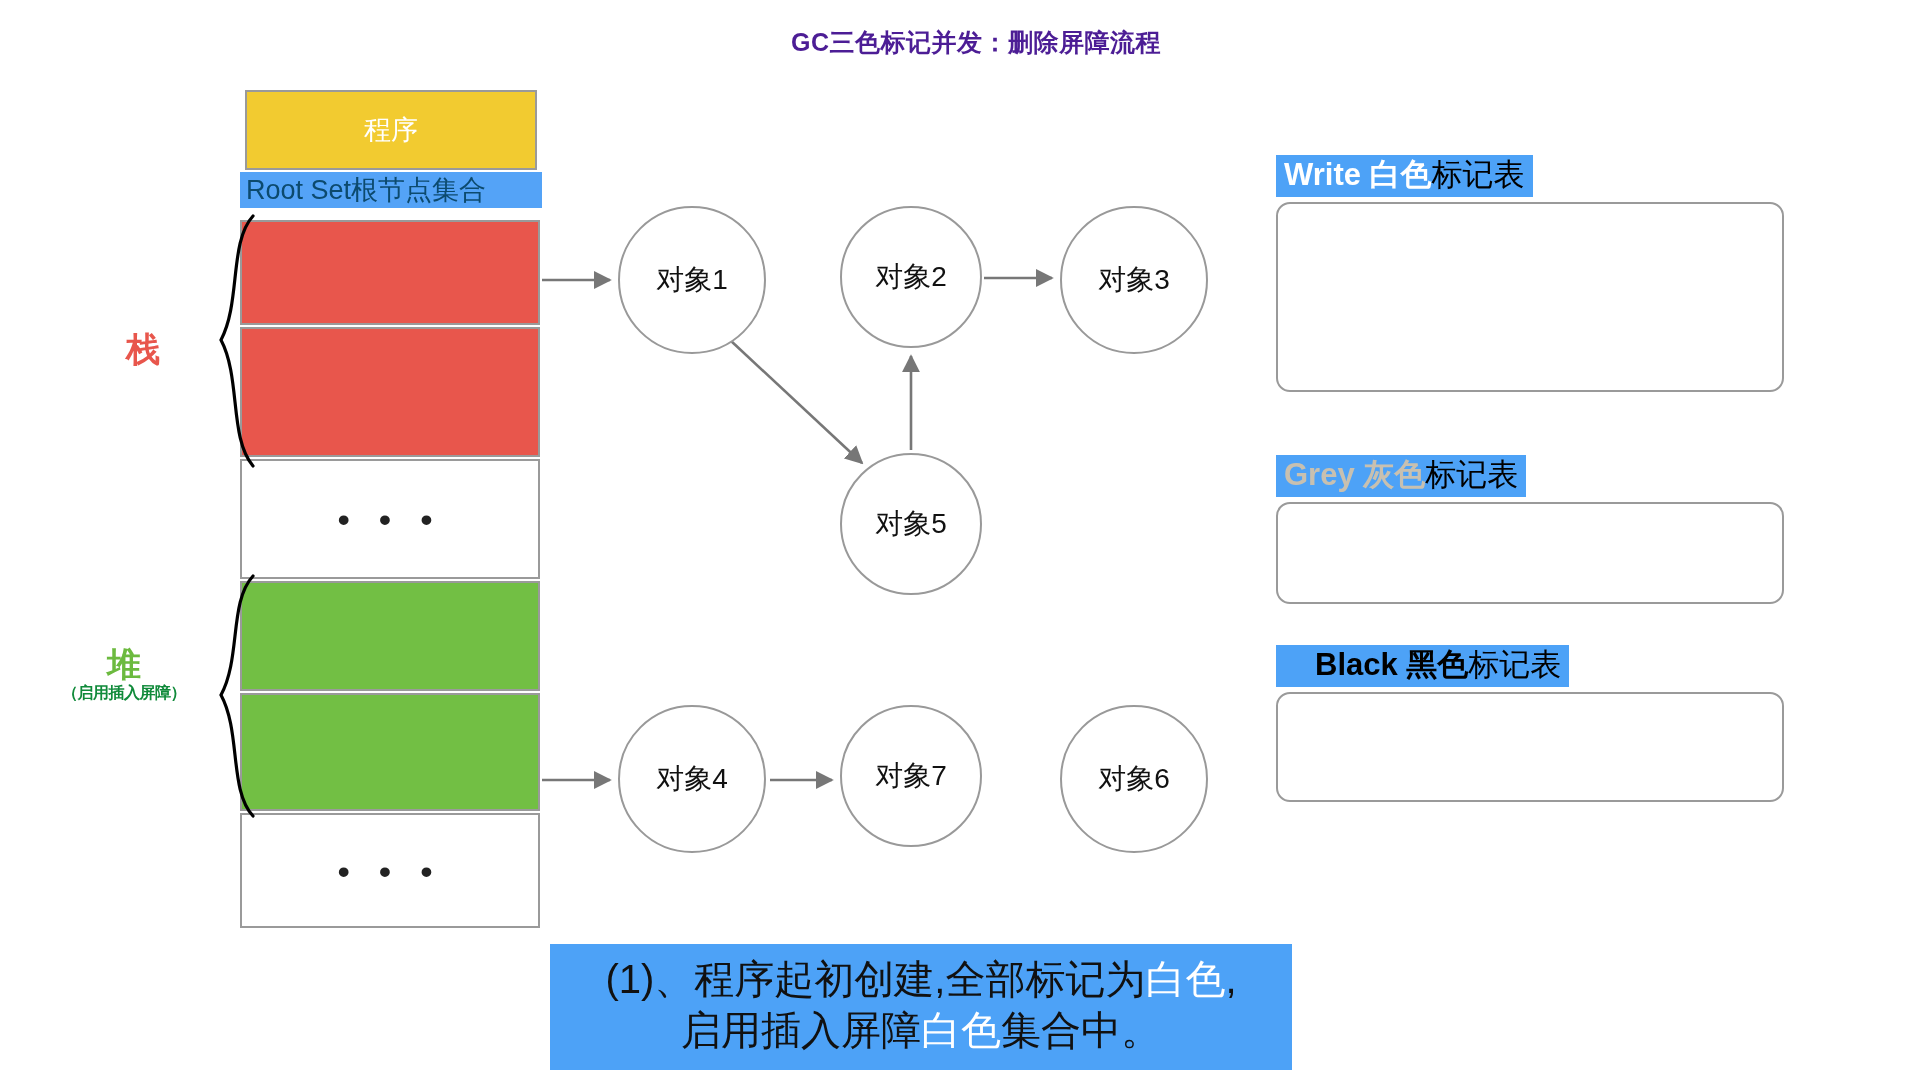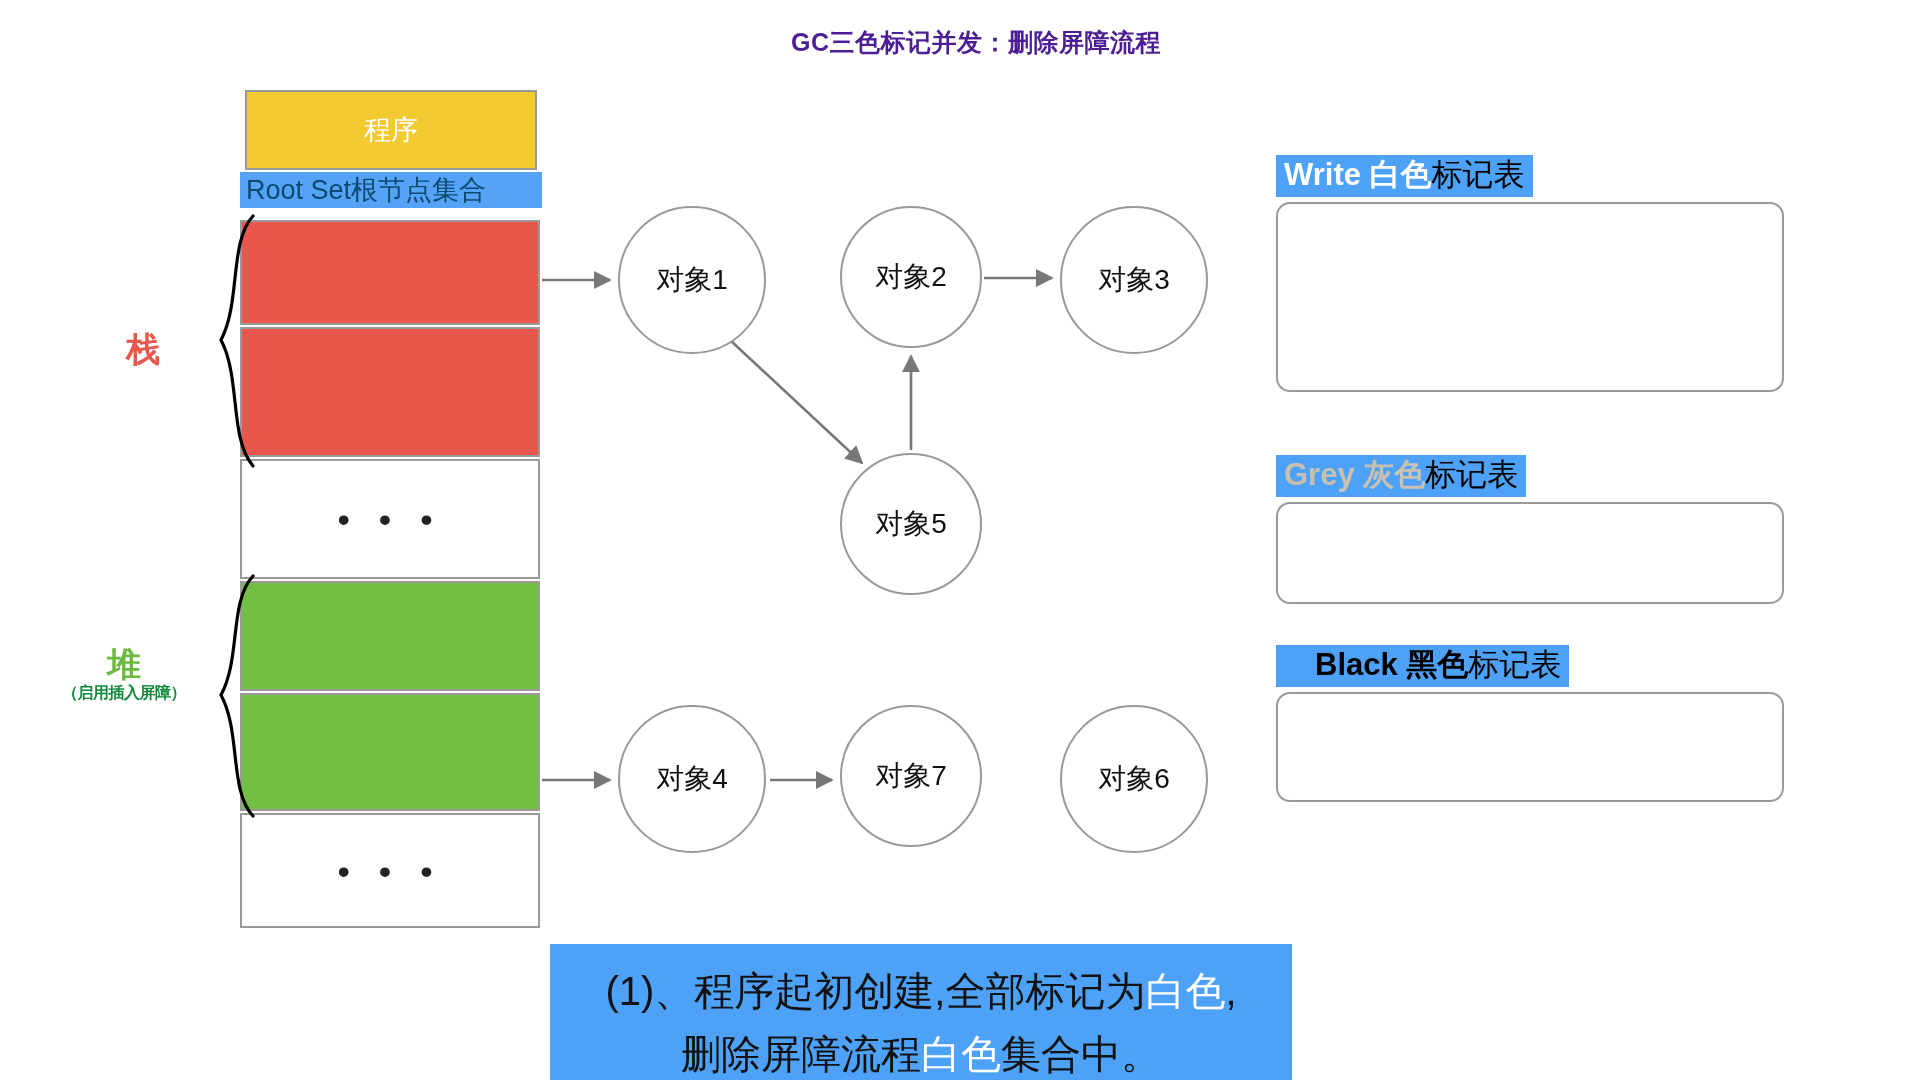"(1)、程序起初创建,全部标记为白色," .caption .line { margin-top: 12px -> none }
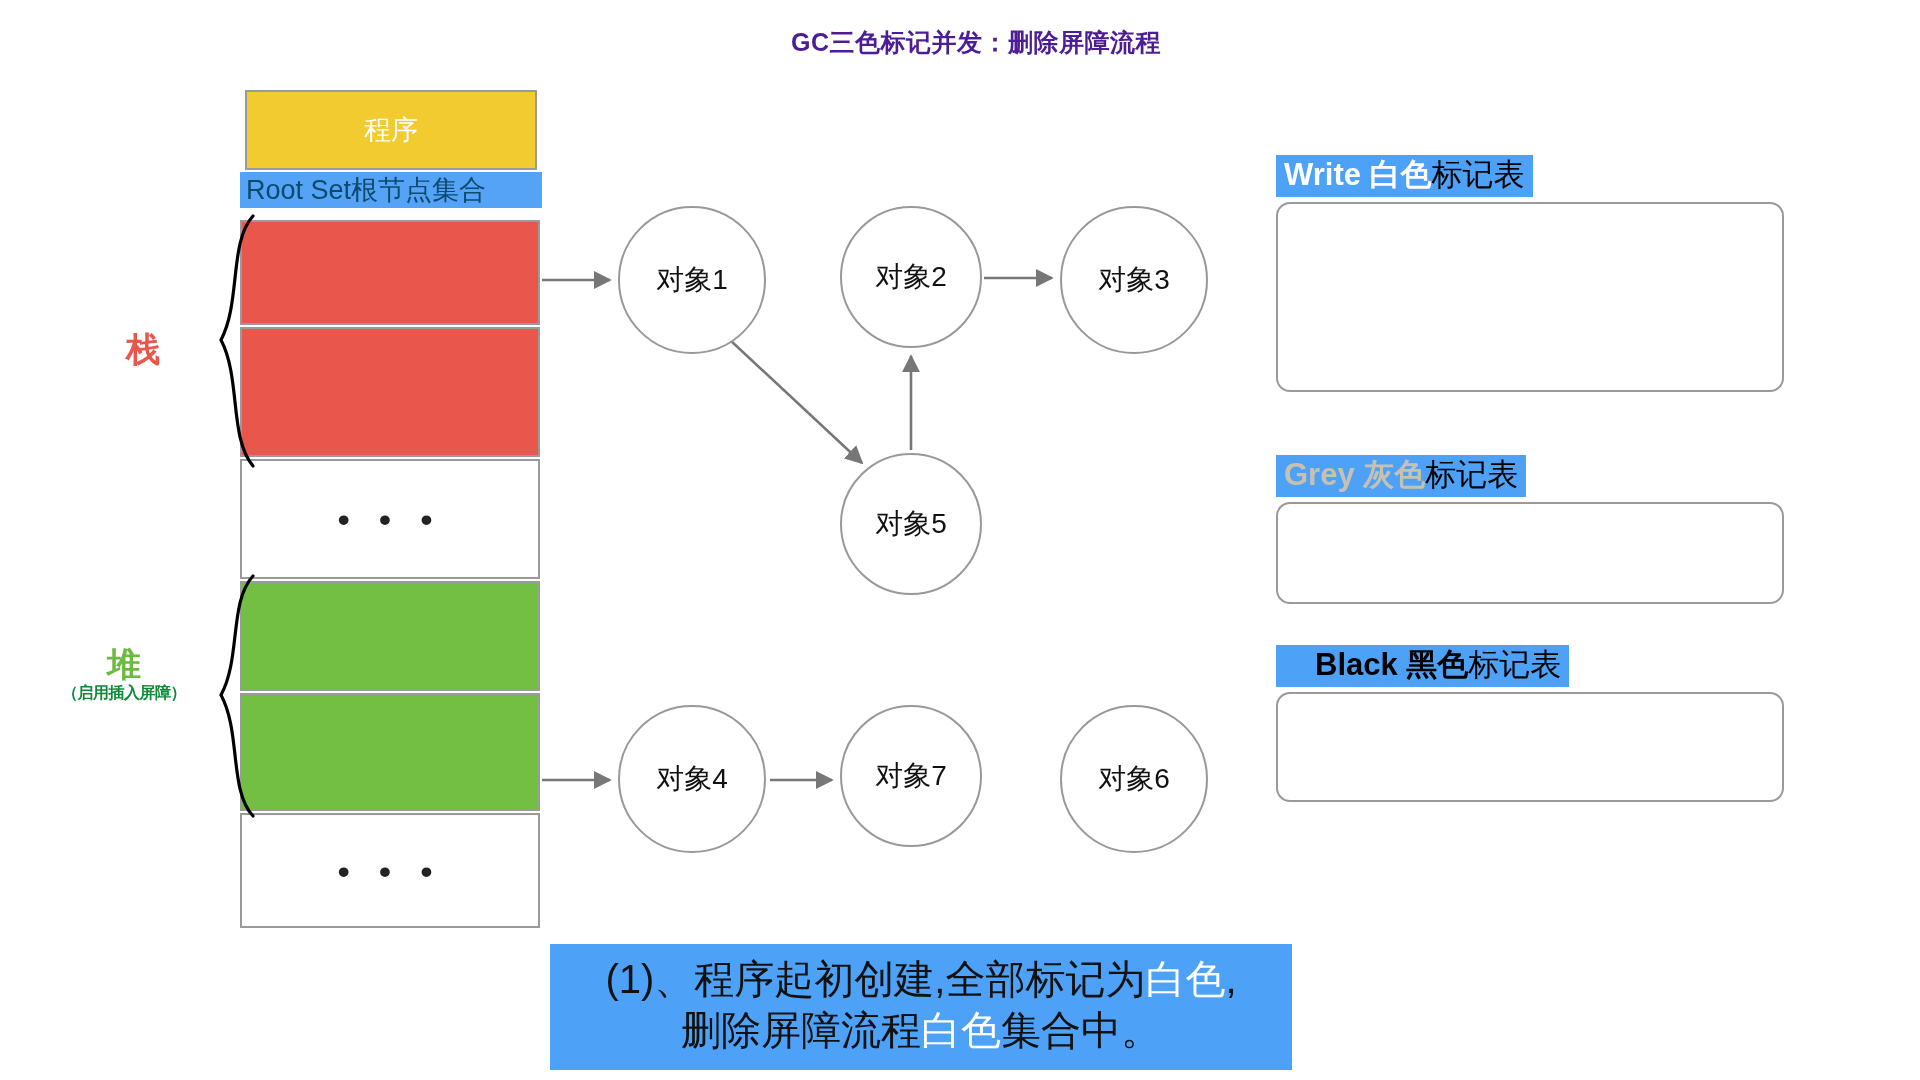"删除屏障流程" span { text: 删除屏障流程 -> 启用插入屏障 }
